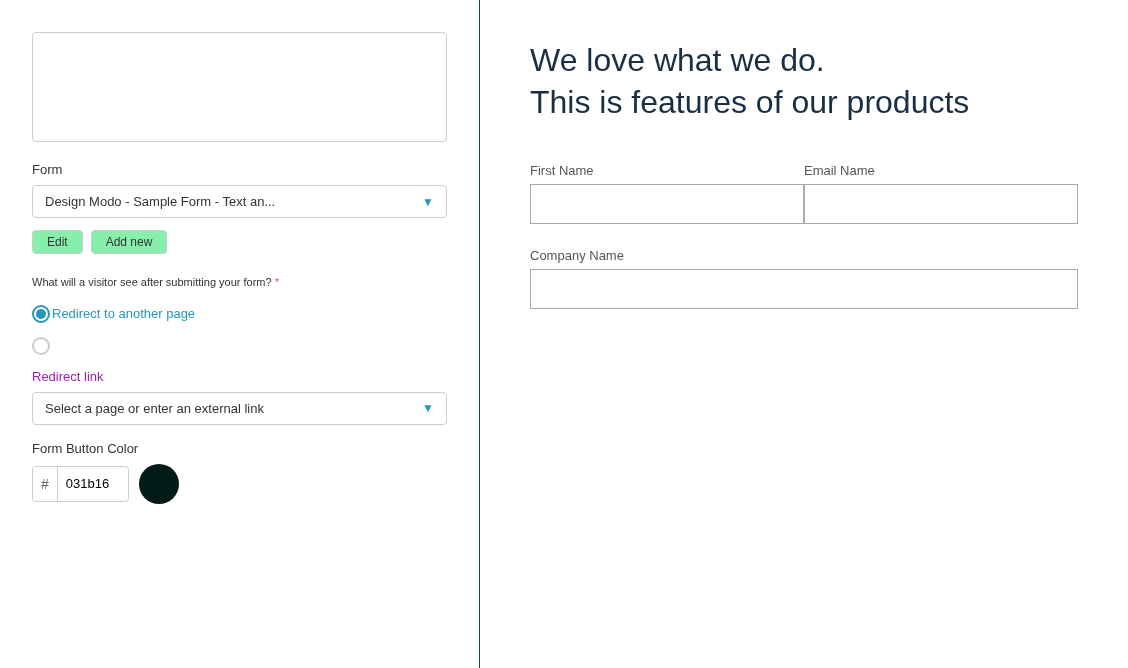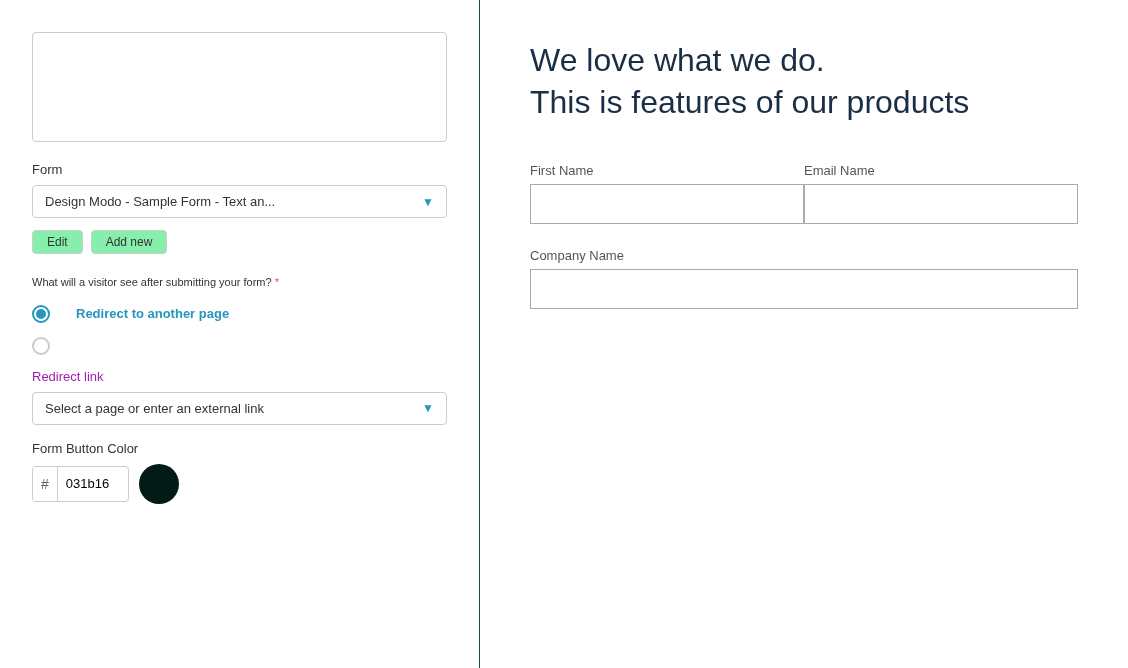"Redirect to another page" .radio-option { font-weight: bold -> none; gap: 26px -> 2px }
